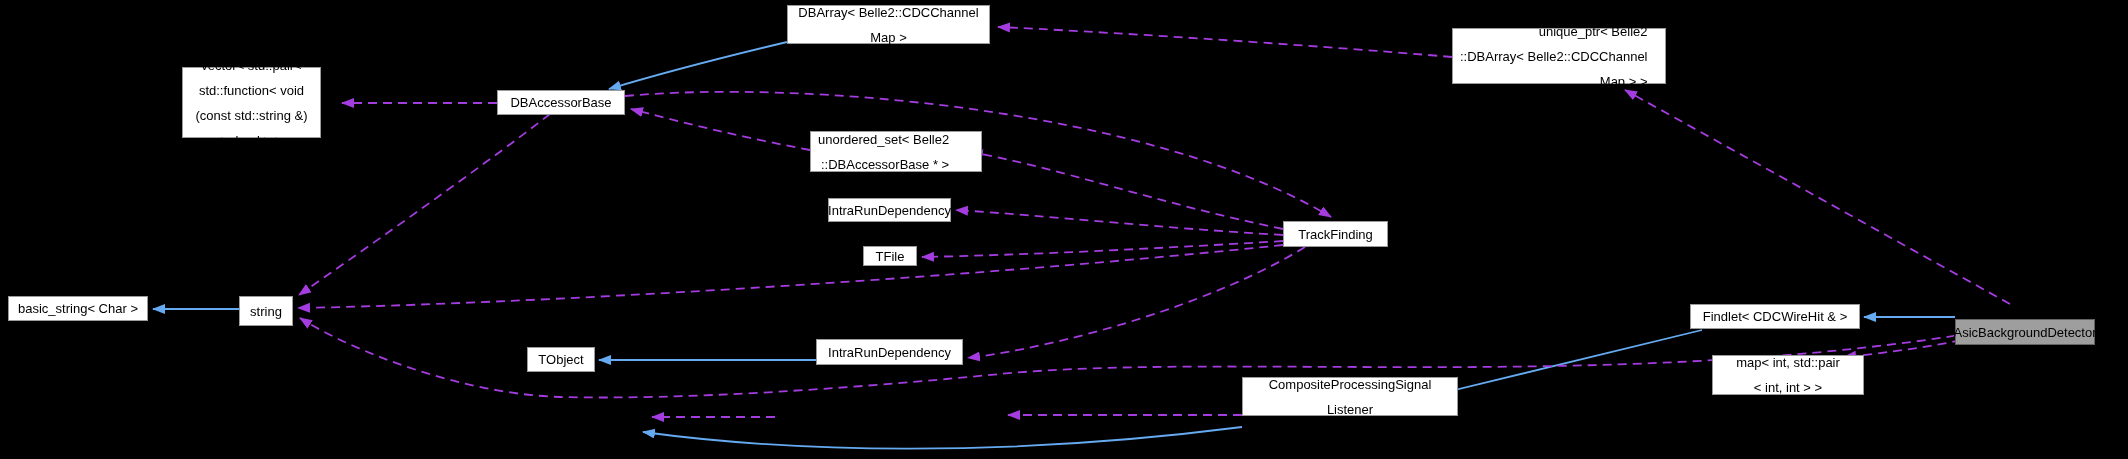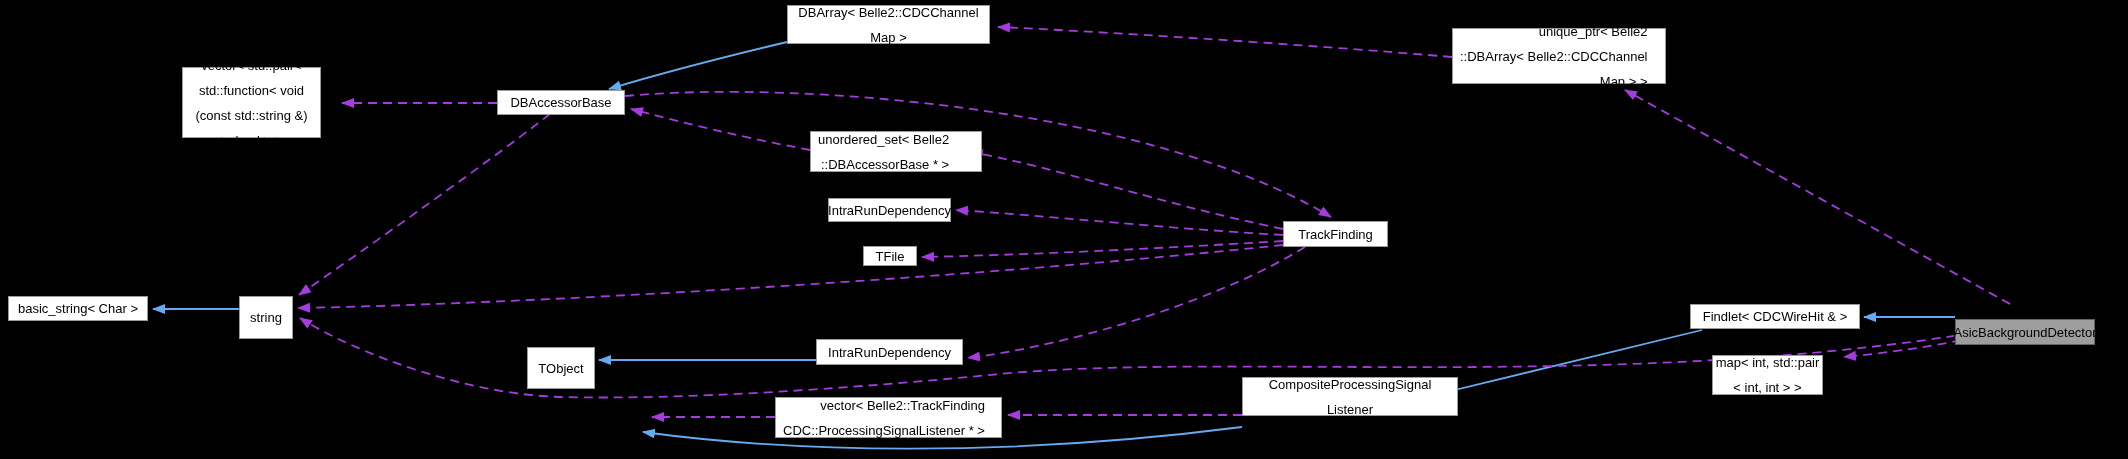"string" div.node { height: 43px -> 30px }
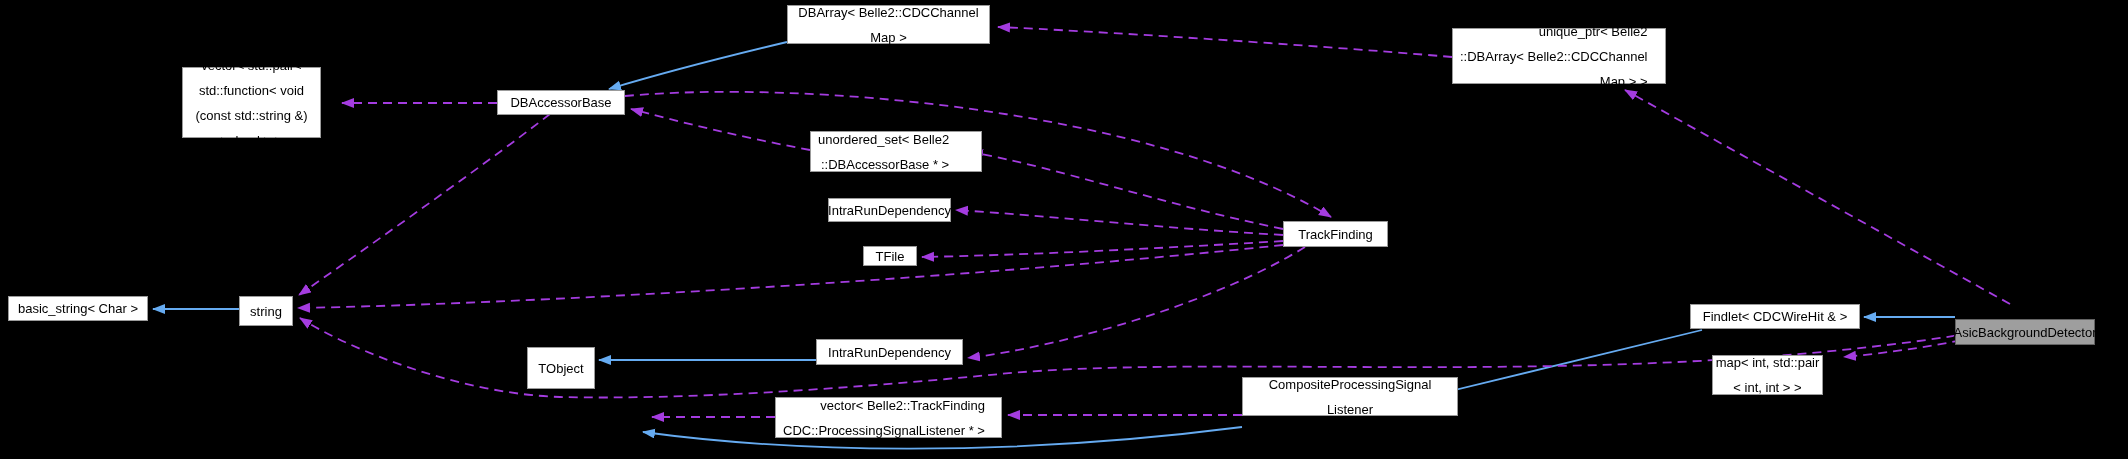"TObject" div.node { height: 42px -> 25px }
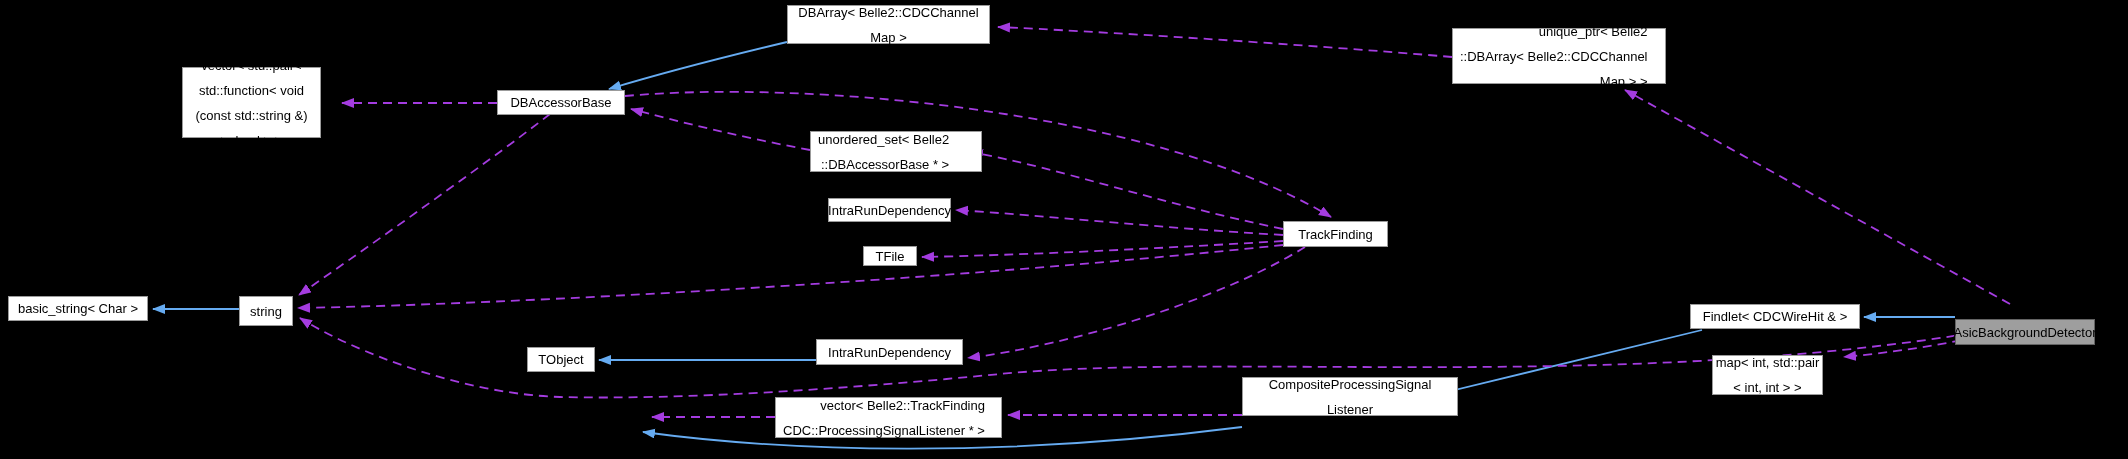"map< int, std::pair" div.node { width: 111px -> 152px }
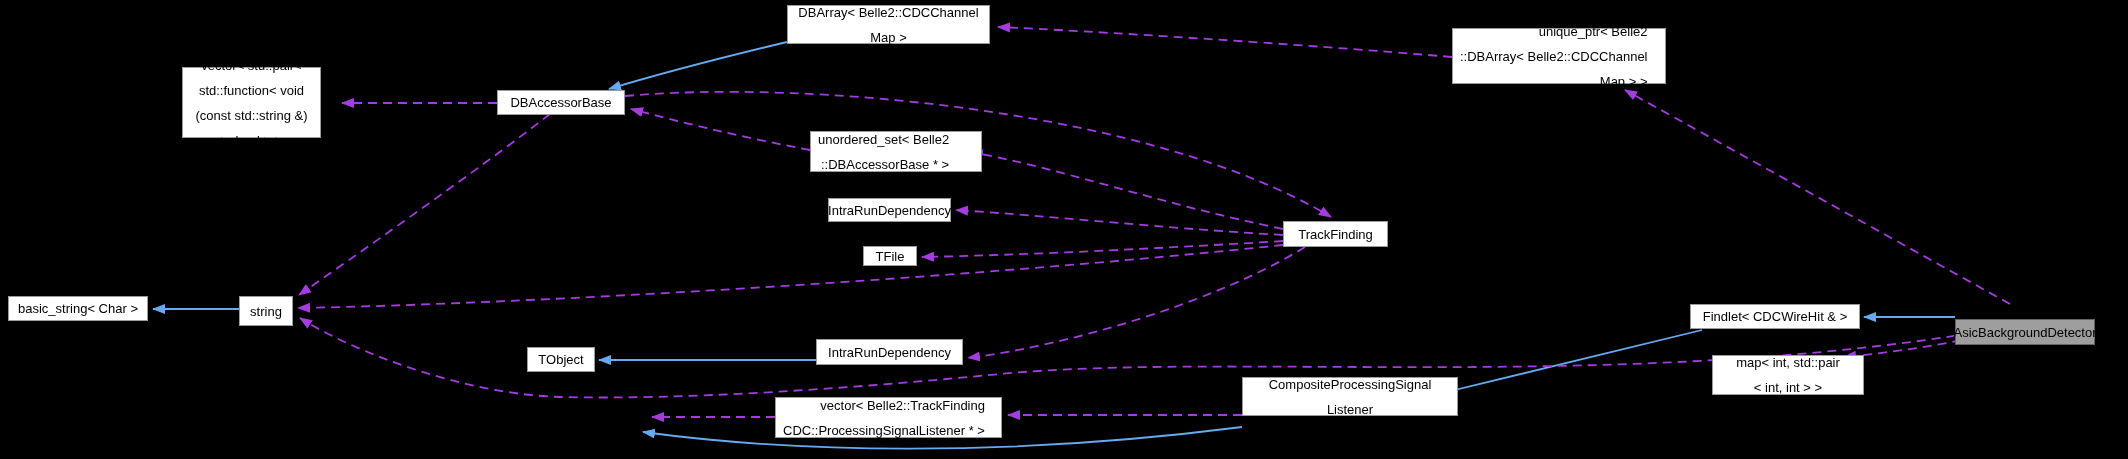"vector< Belle2::TrackFinding" div.node { html: <div>vector&lt; Belle2::TrackFinding CDC::ProcessingSignalListener * &gt;</div> -> none }
